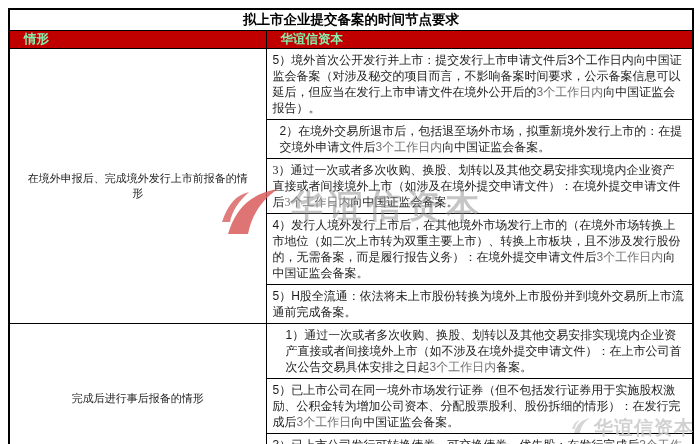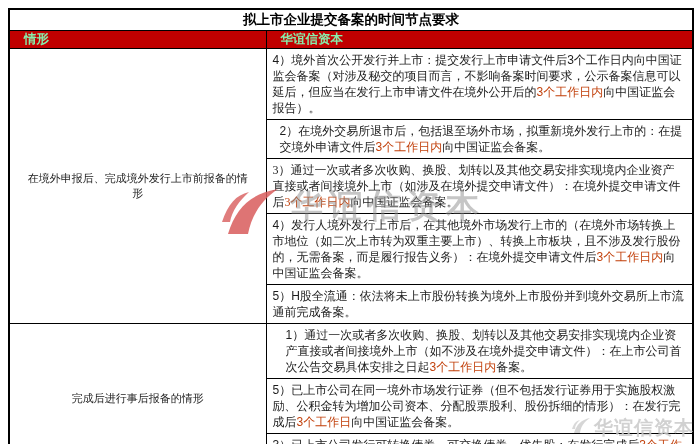"4）境外首次公开发行并上市：提交发行上市申请文件后3个工作日内向中国证监会备案（" span { text: 4 -> 5 }
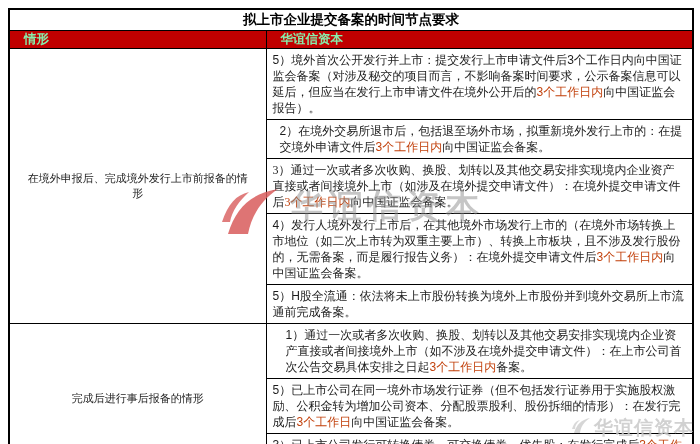"3个工作日内" .hl { color: #c2410c -> #737373 }
